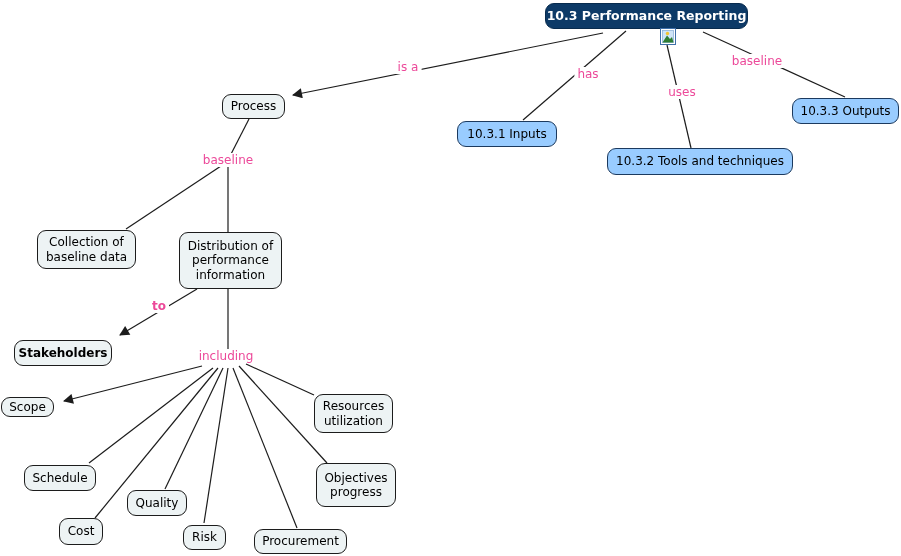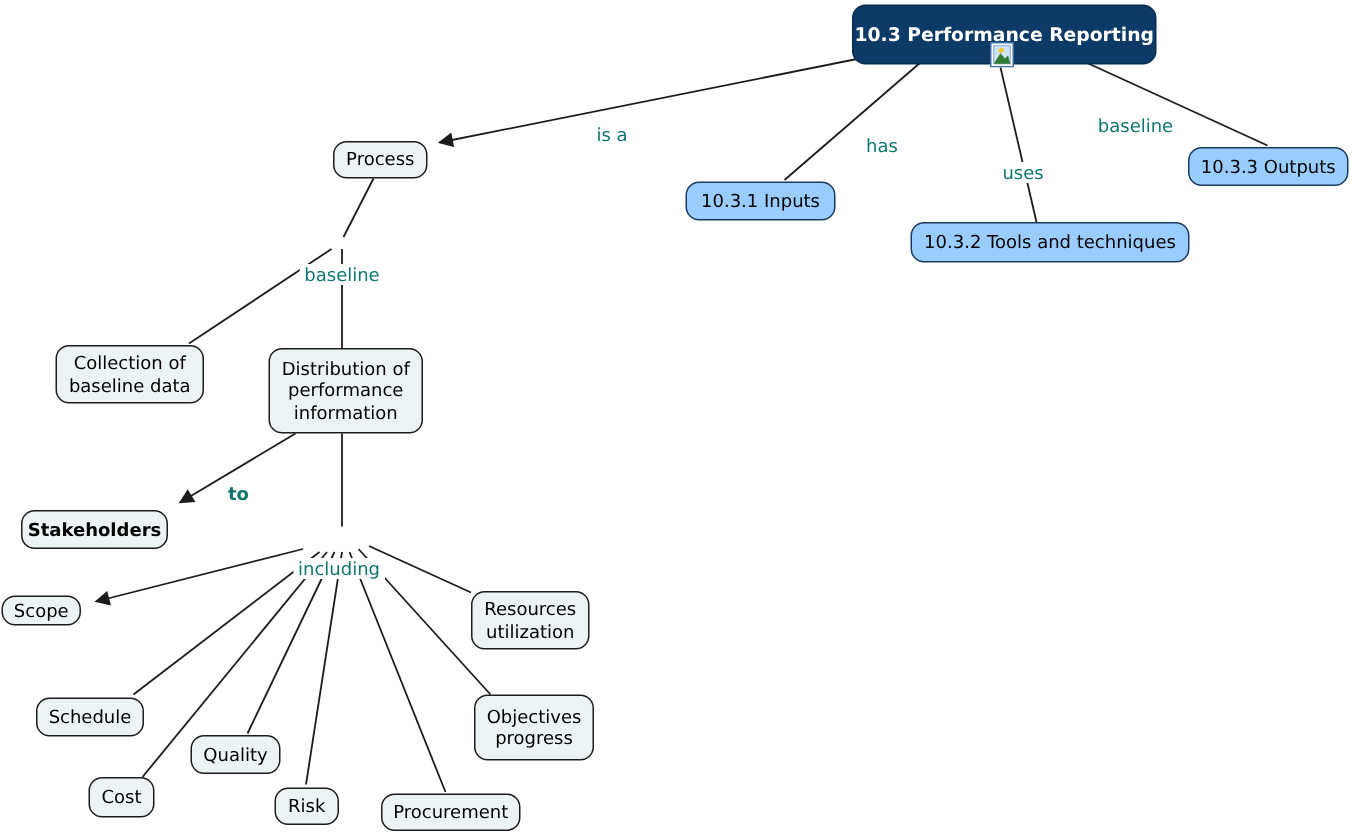"10.3 Performance Reporting" div.node { height: 40px -> 26px; left: 568px -> 545px }
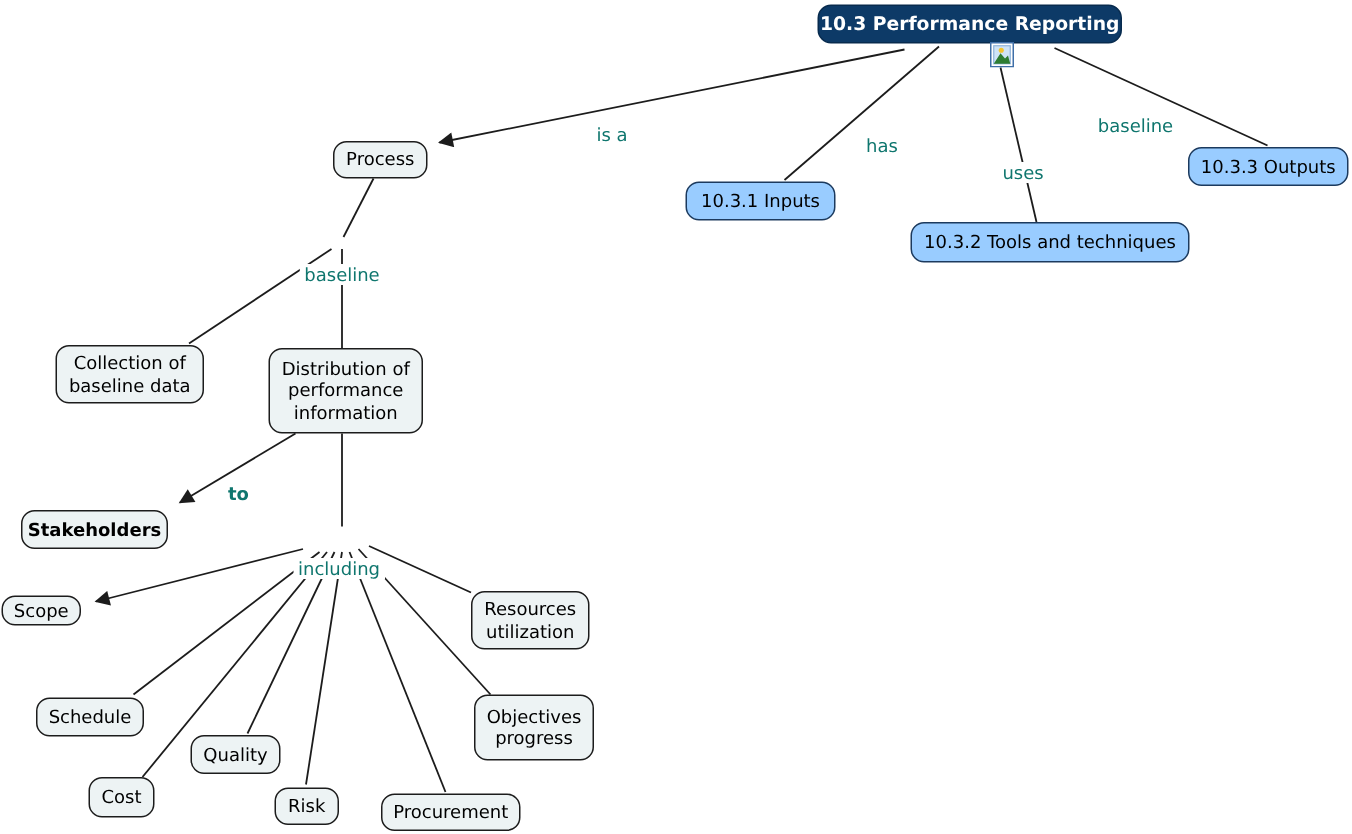"is a" .link-label { color: #0f766e -> #ec4899; margin-top: 23px -> none }
